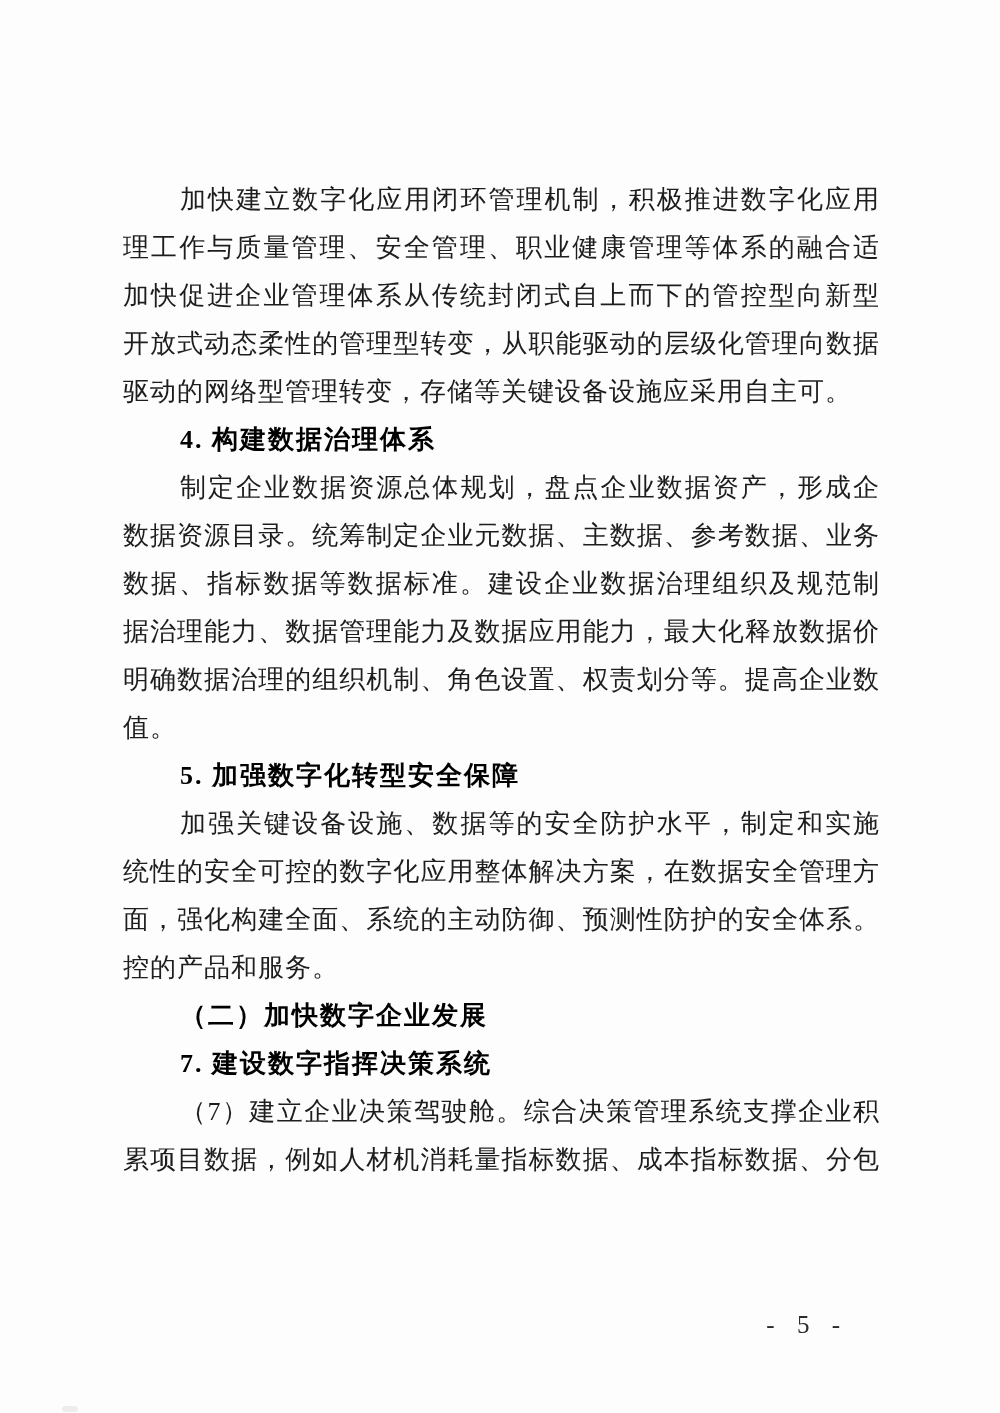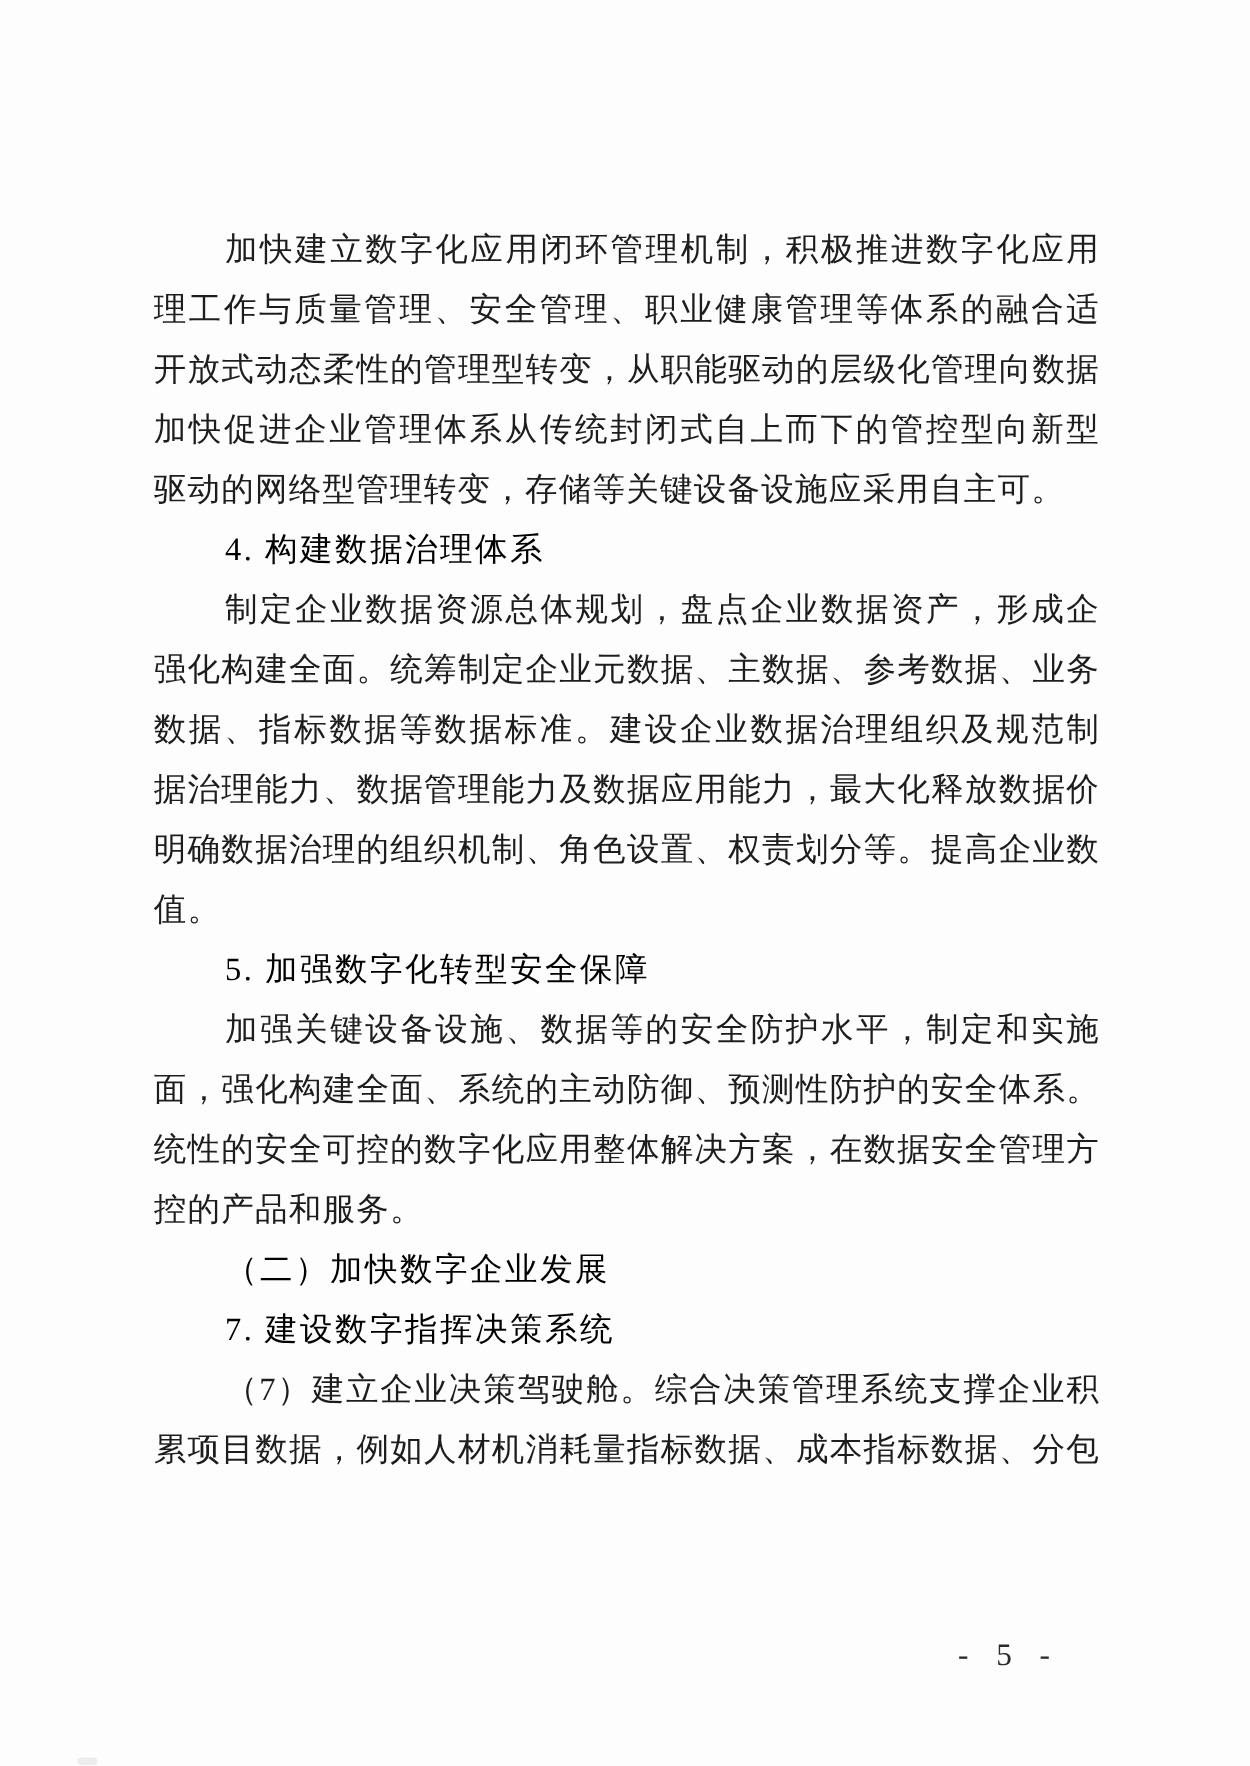"开放式动态柔性的管理型转变，从职能驱动的层级化管理向数据" div.line { order: before "加快促进企业管理体系从传统封闭式自上而下的管控型向新型" -> after "加快促进企业管理体系从传统封闭式自上而下的管控型向新型" }
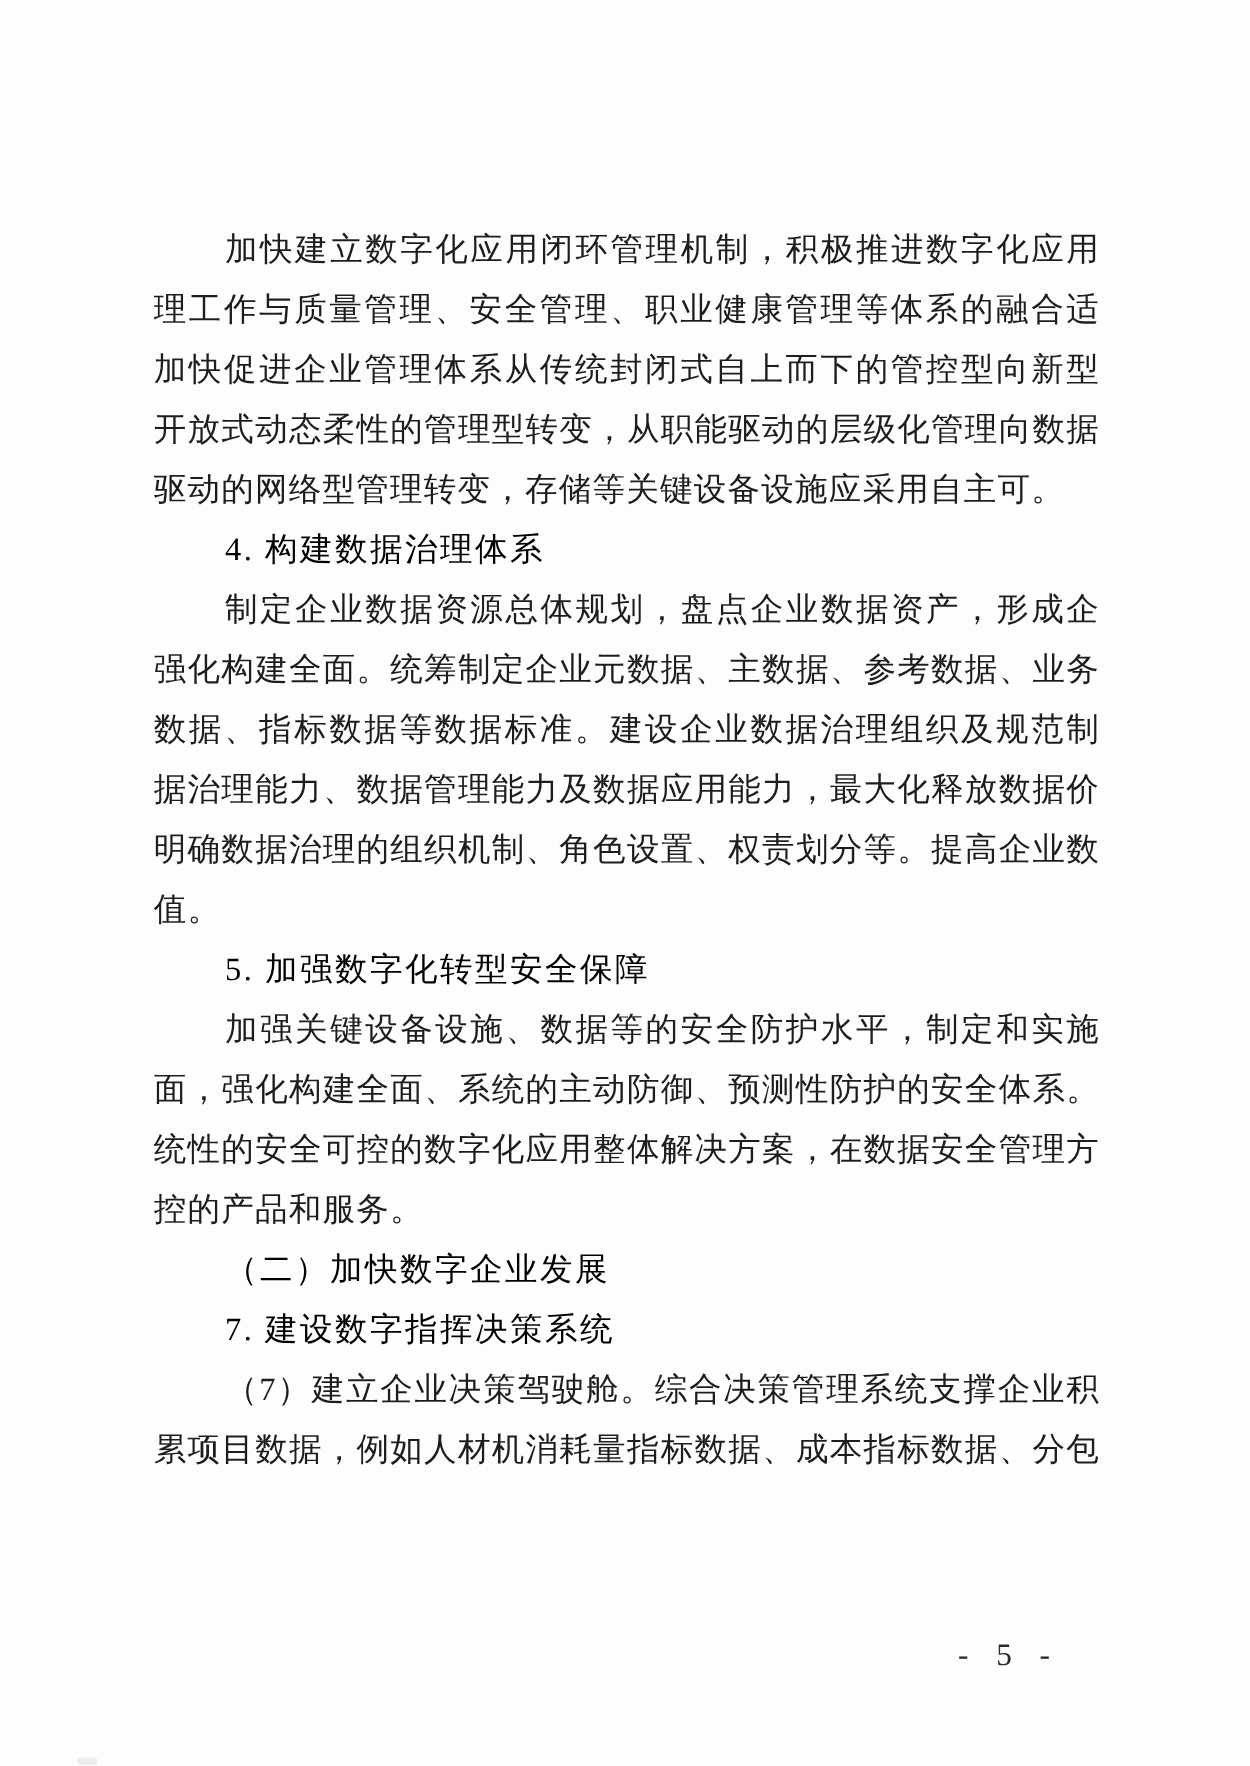"4. 构建数据治理体系" .line.heading { font-weight: 400 -> 700 }
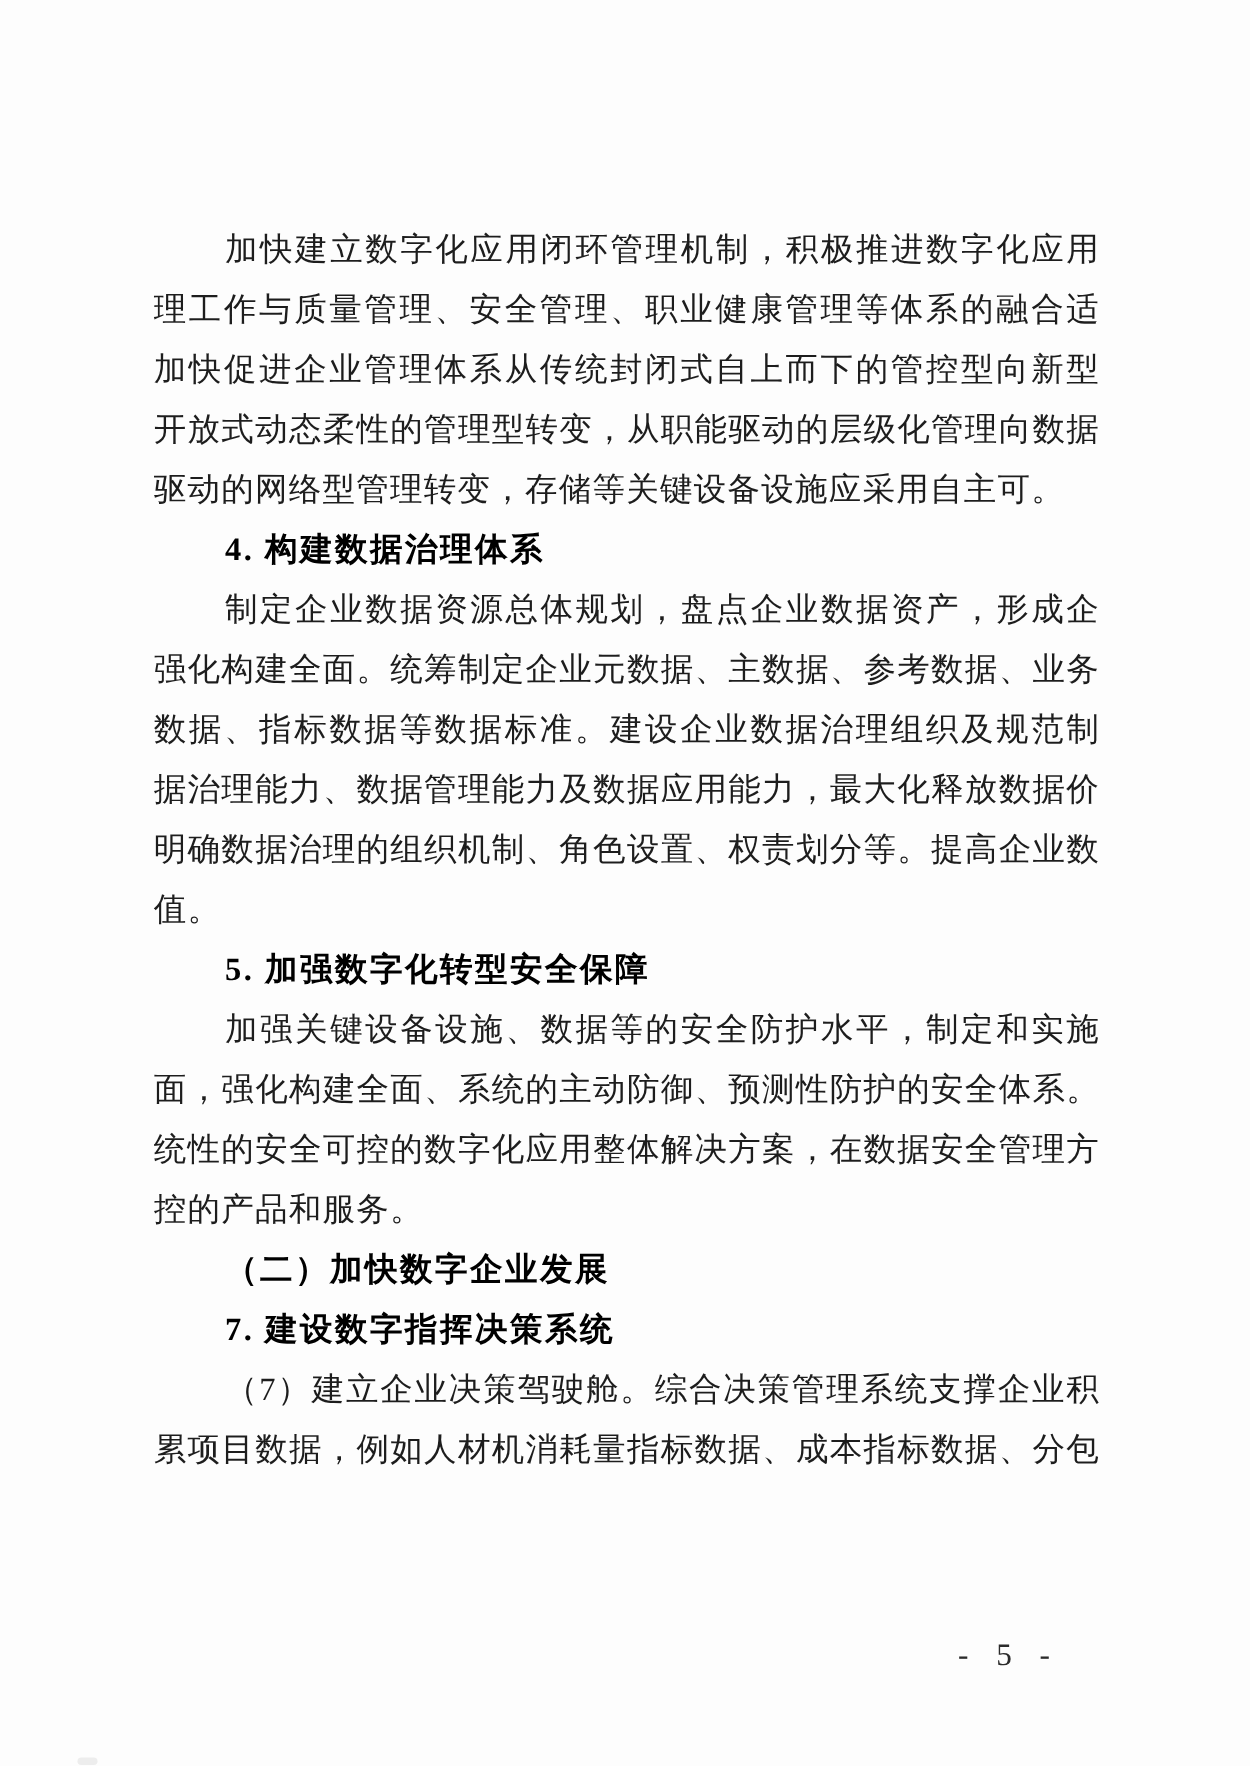"强化构建全面。统筹制定企业元数据、主数据、参考数据、业务" div.line { text: 强化构建全面 -> 数据资源目录 }
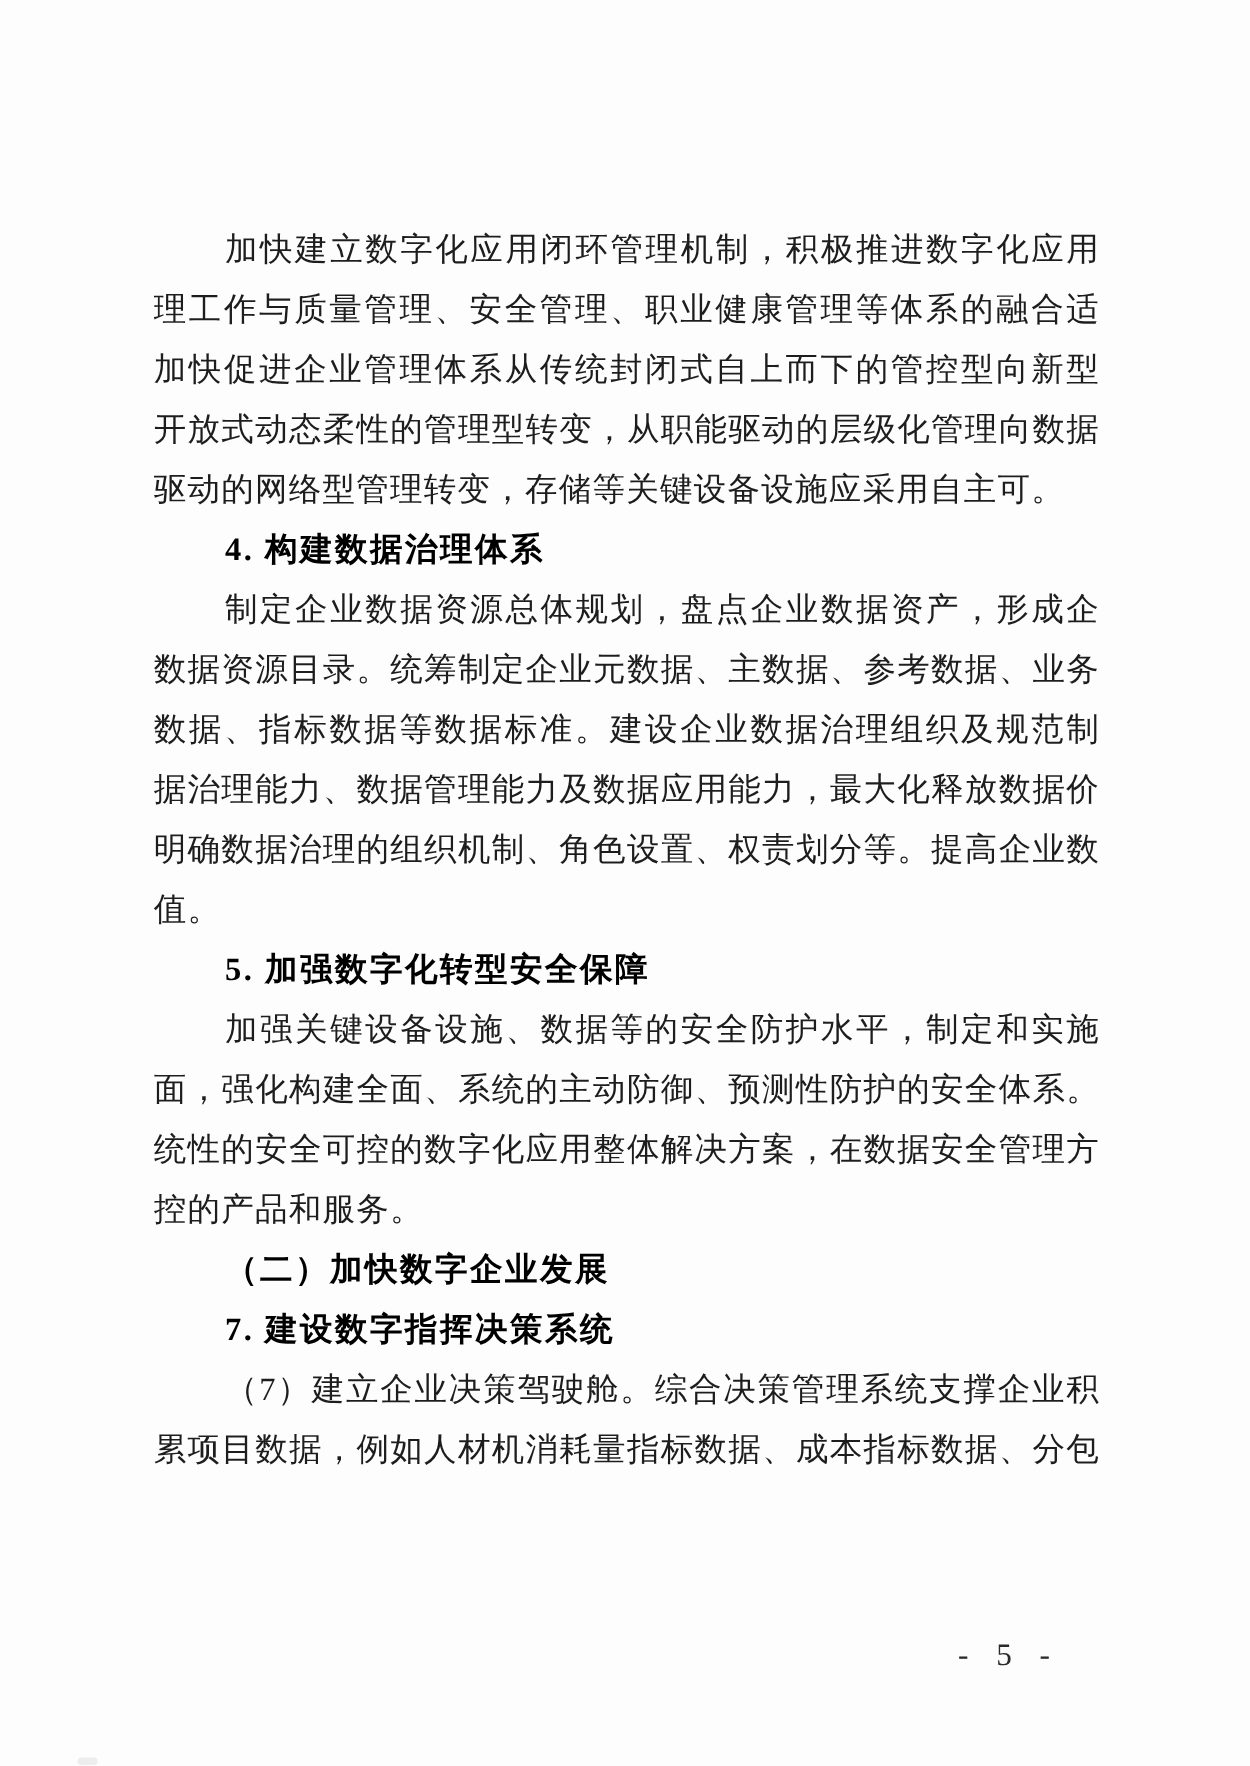"面，强化构建全面、系统的主动防御、预测性防护的安全体系。" div.line { order: before "统性的安全可控的数字化应用整体解决方案，在数据安全管理方" -> after "统性的安全可控的数字化应用整体解决方案，在数据安全管理方" }
